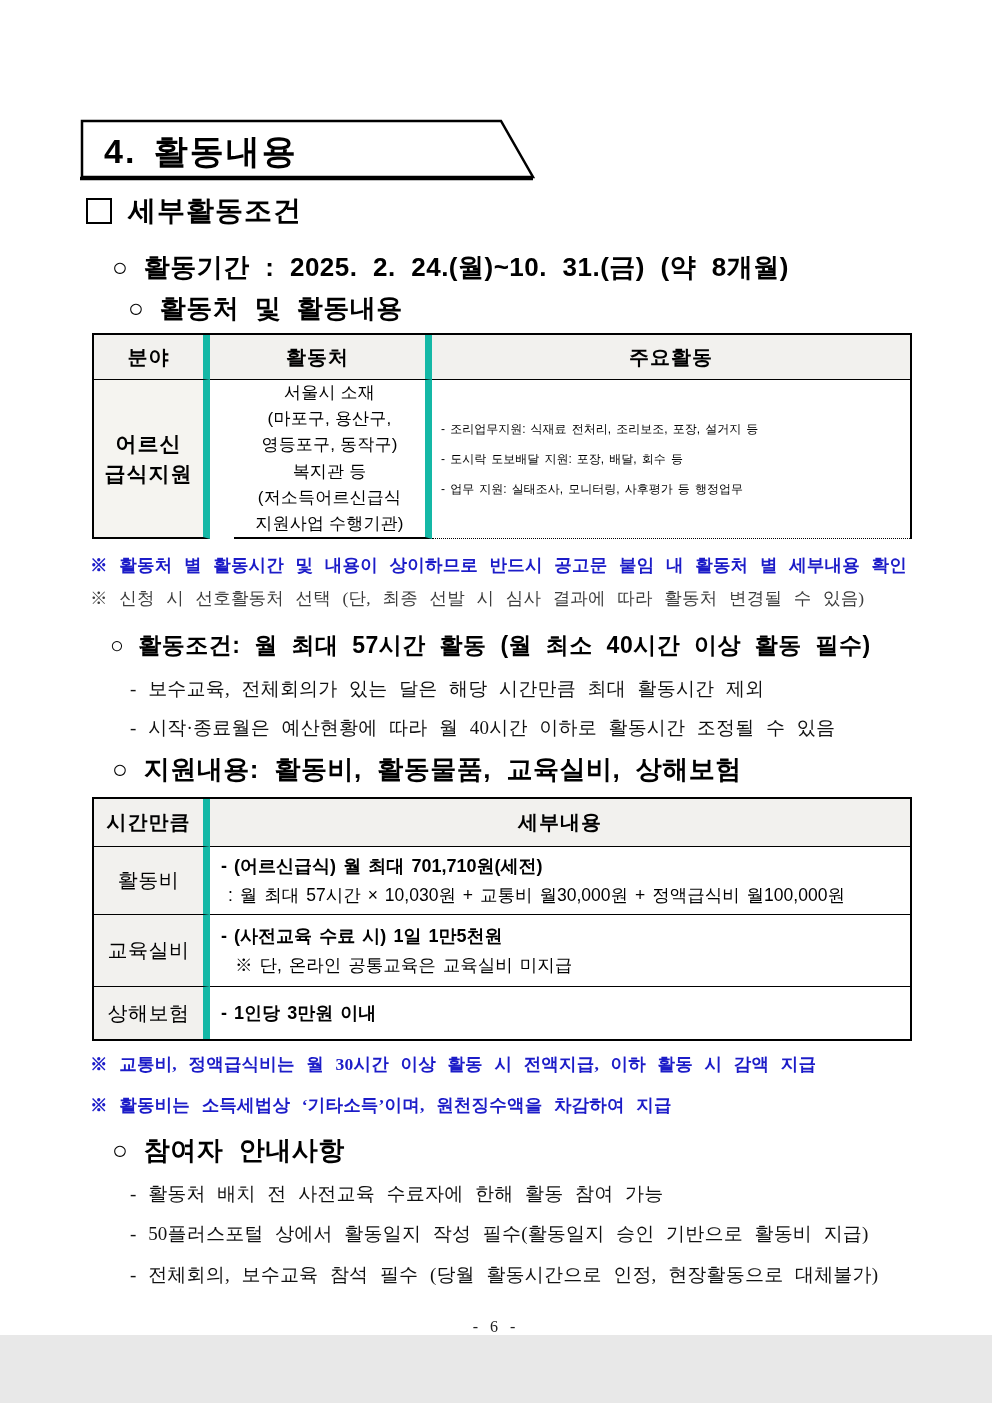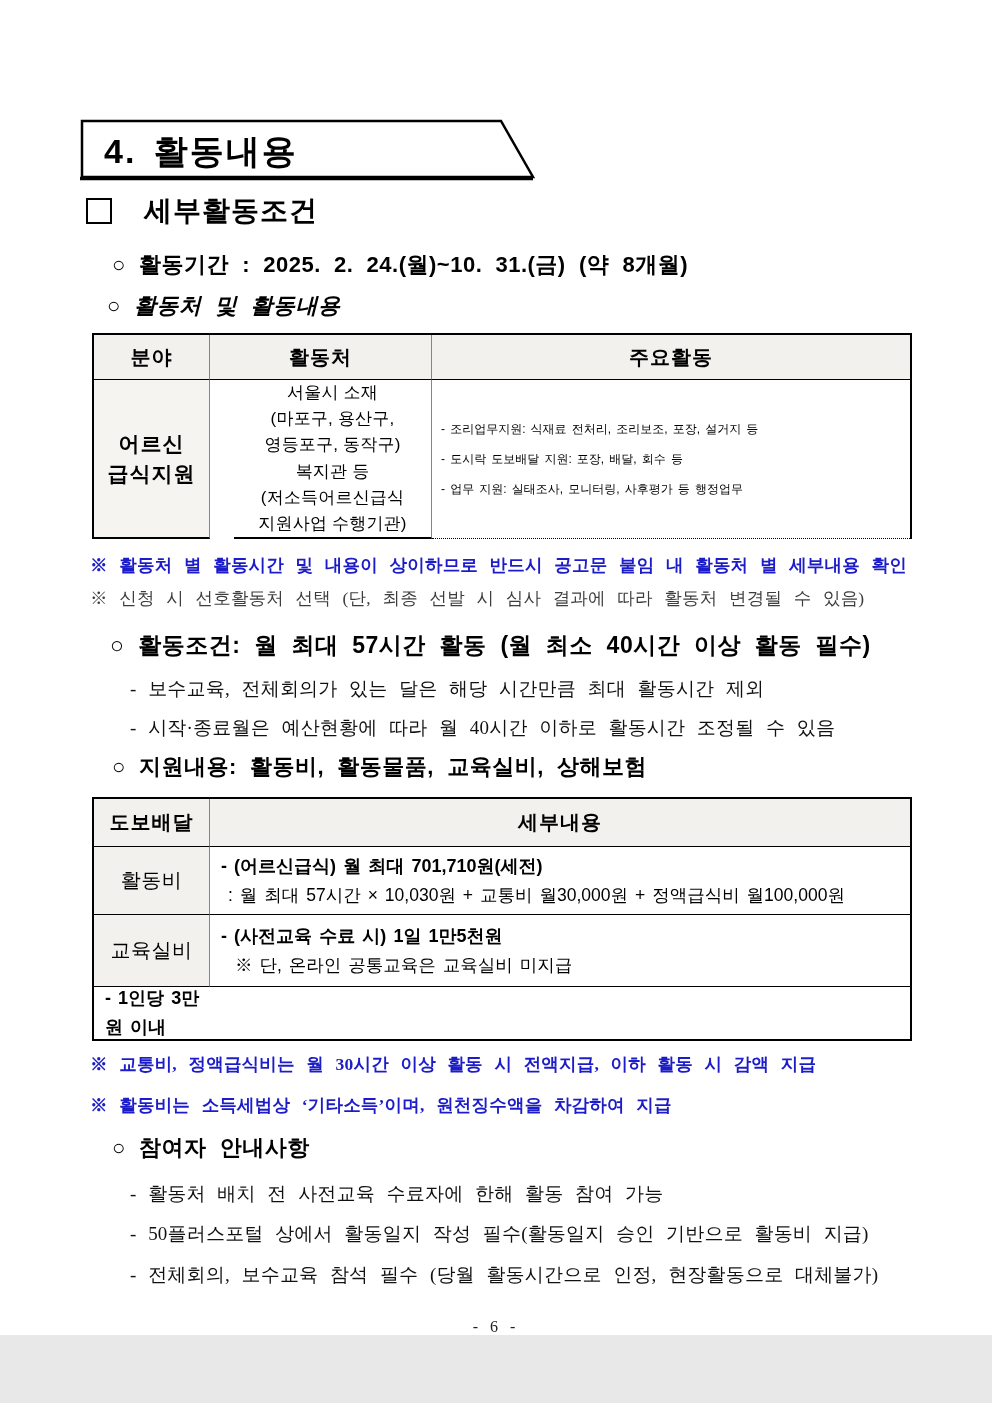"세부활동조건" .sec-title { gap: 32px -> 16px }
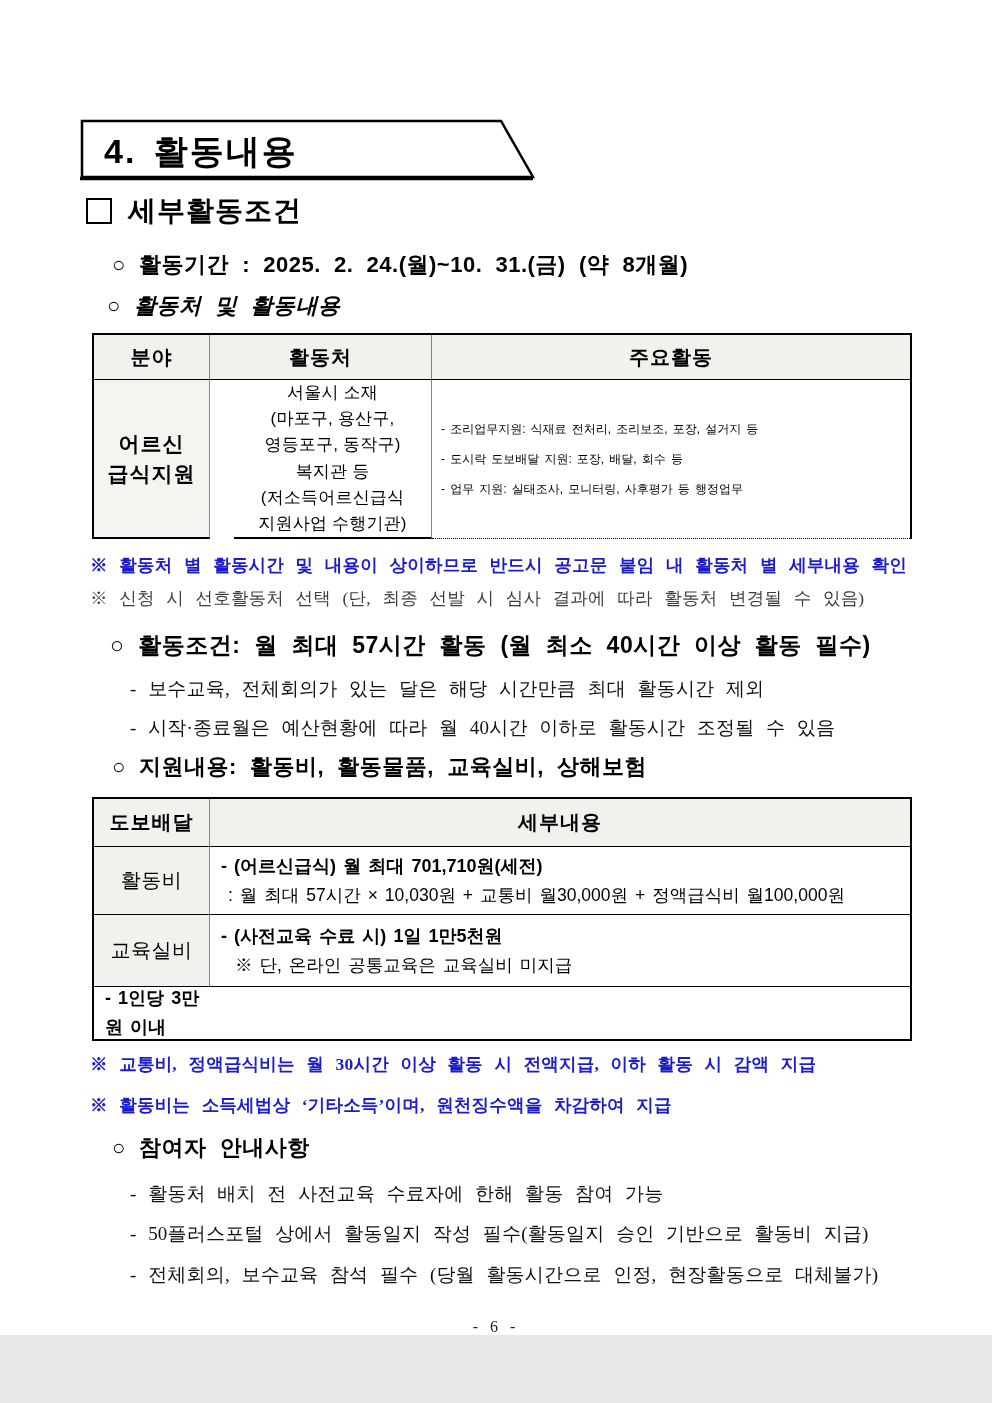"○ 활동기간 : 2025. 2." .oline { font-size: 22px -> 26px }
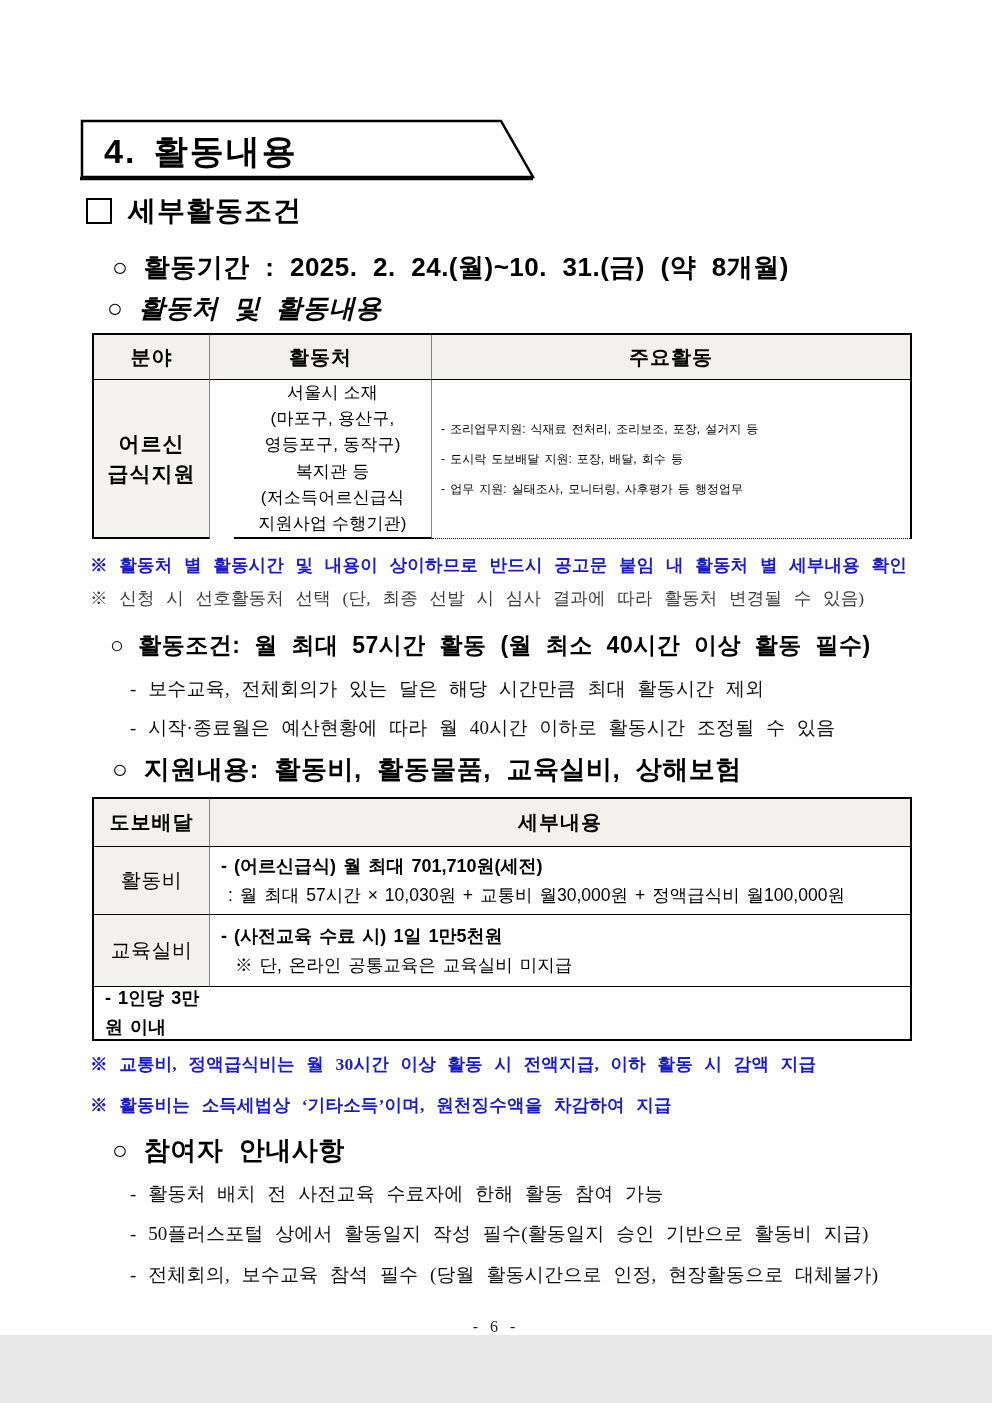"○ 활동처 및 활동내용" div.oline { font-style: italic -> none; left: 107px -> 128px }
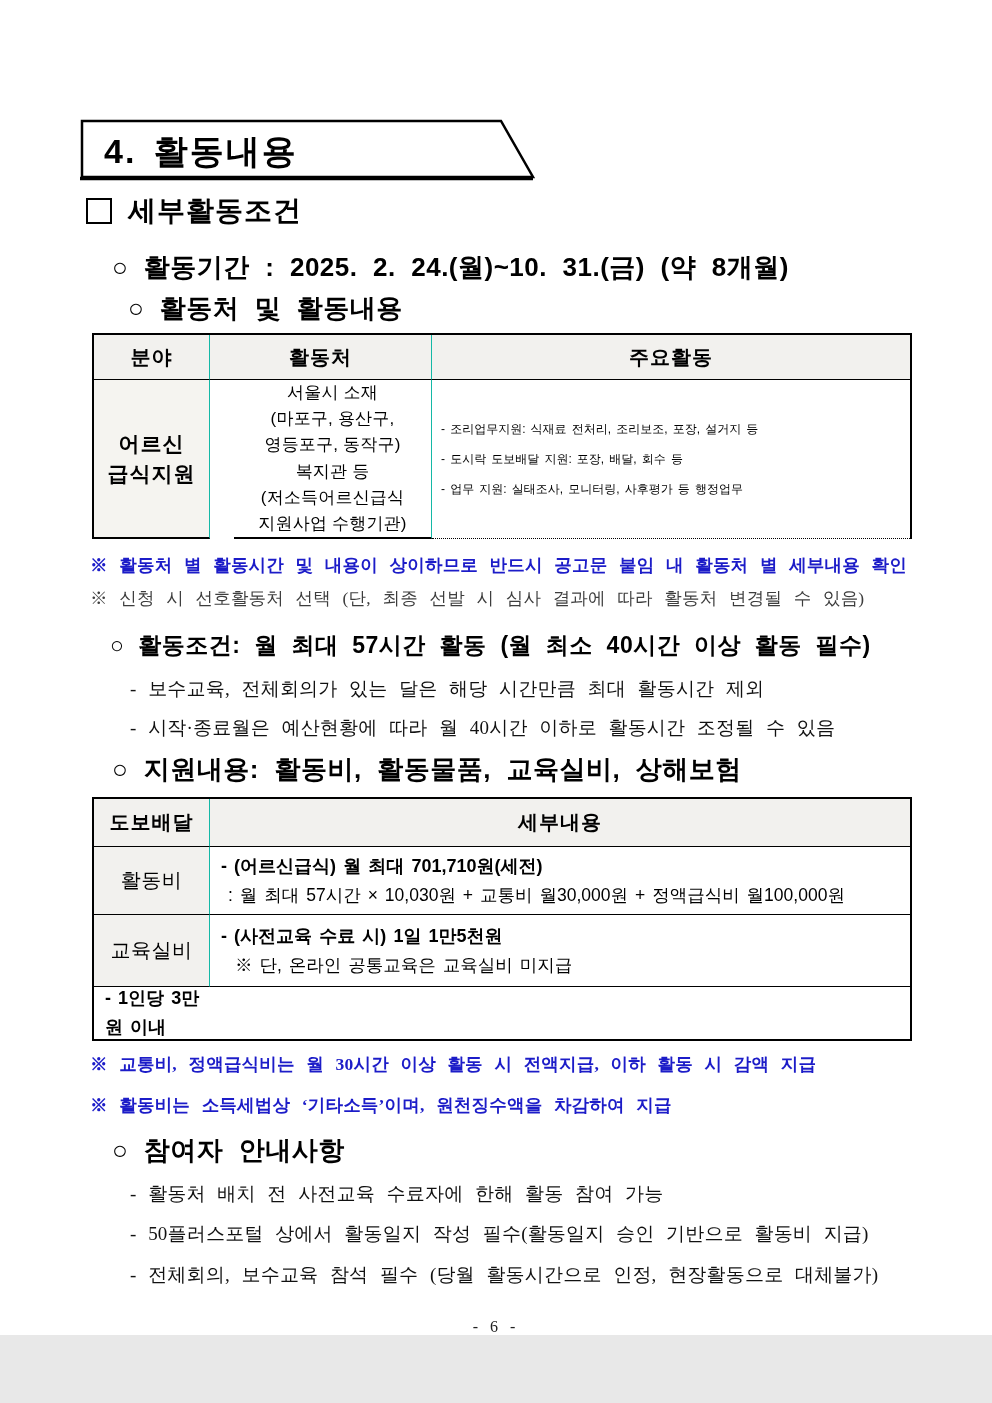"분야" .cell { border-right: 1px solid #14b8a6 -> 7px solid #14b8a6 }
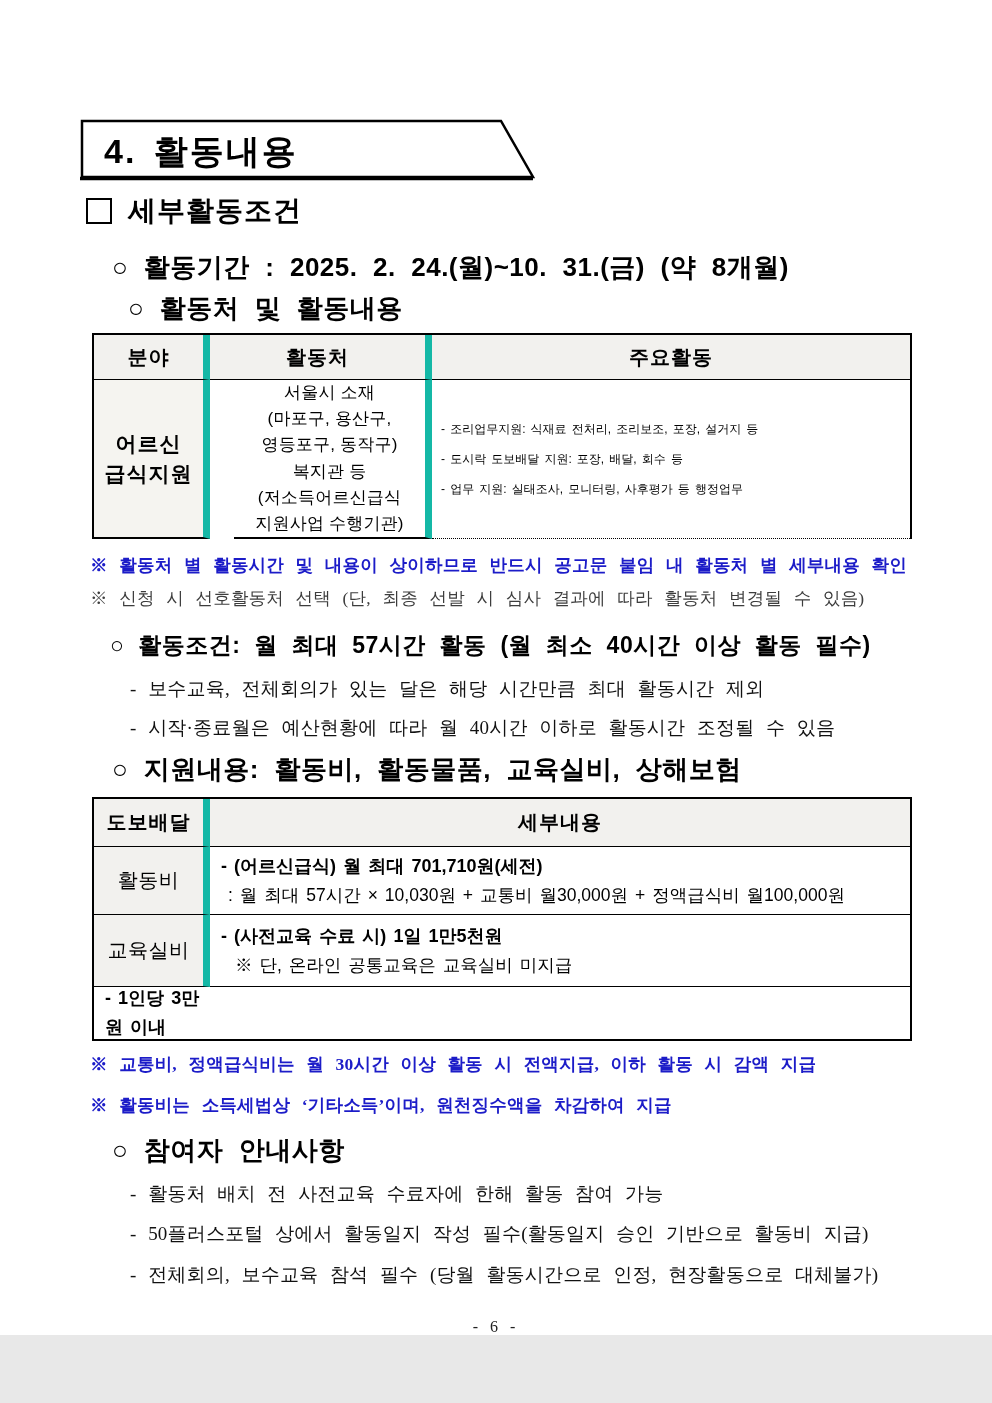"도보배달" div.cell { text: 도보배달 -> 시간만큼 }
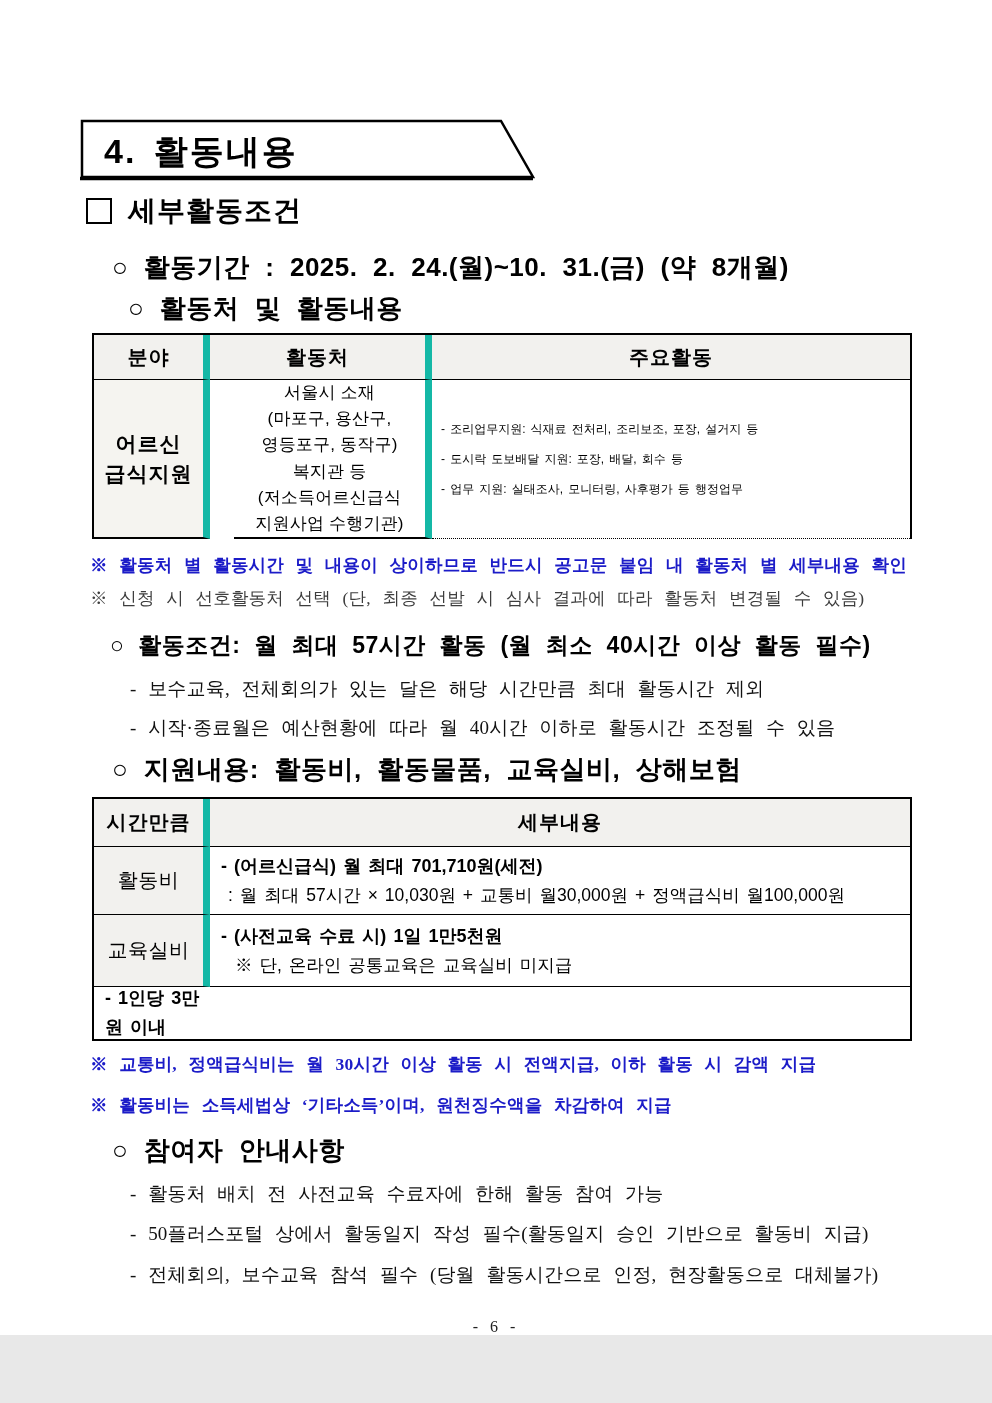"상해보험" div.cell { html: none -> <div>상해보험</div> }
